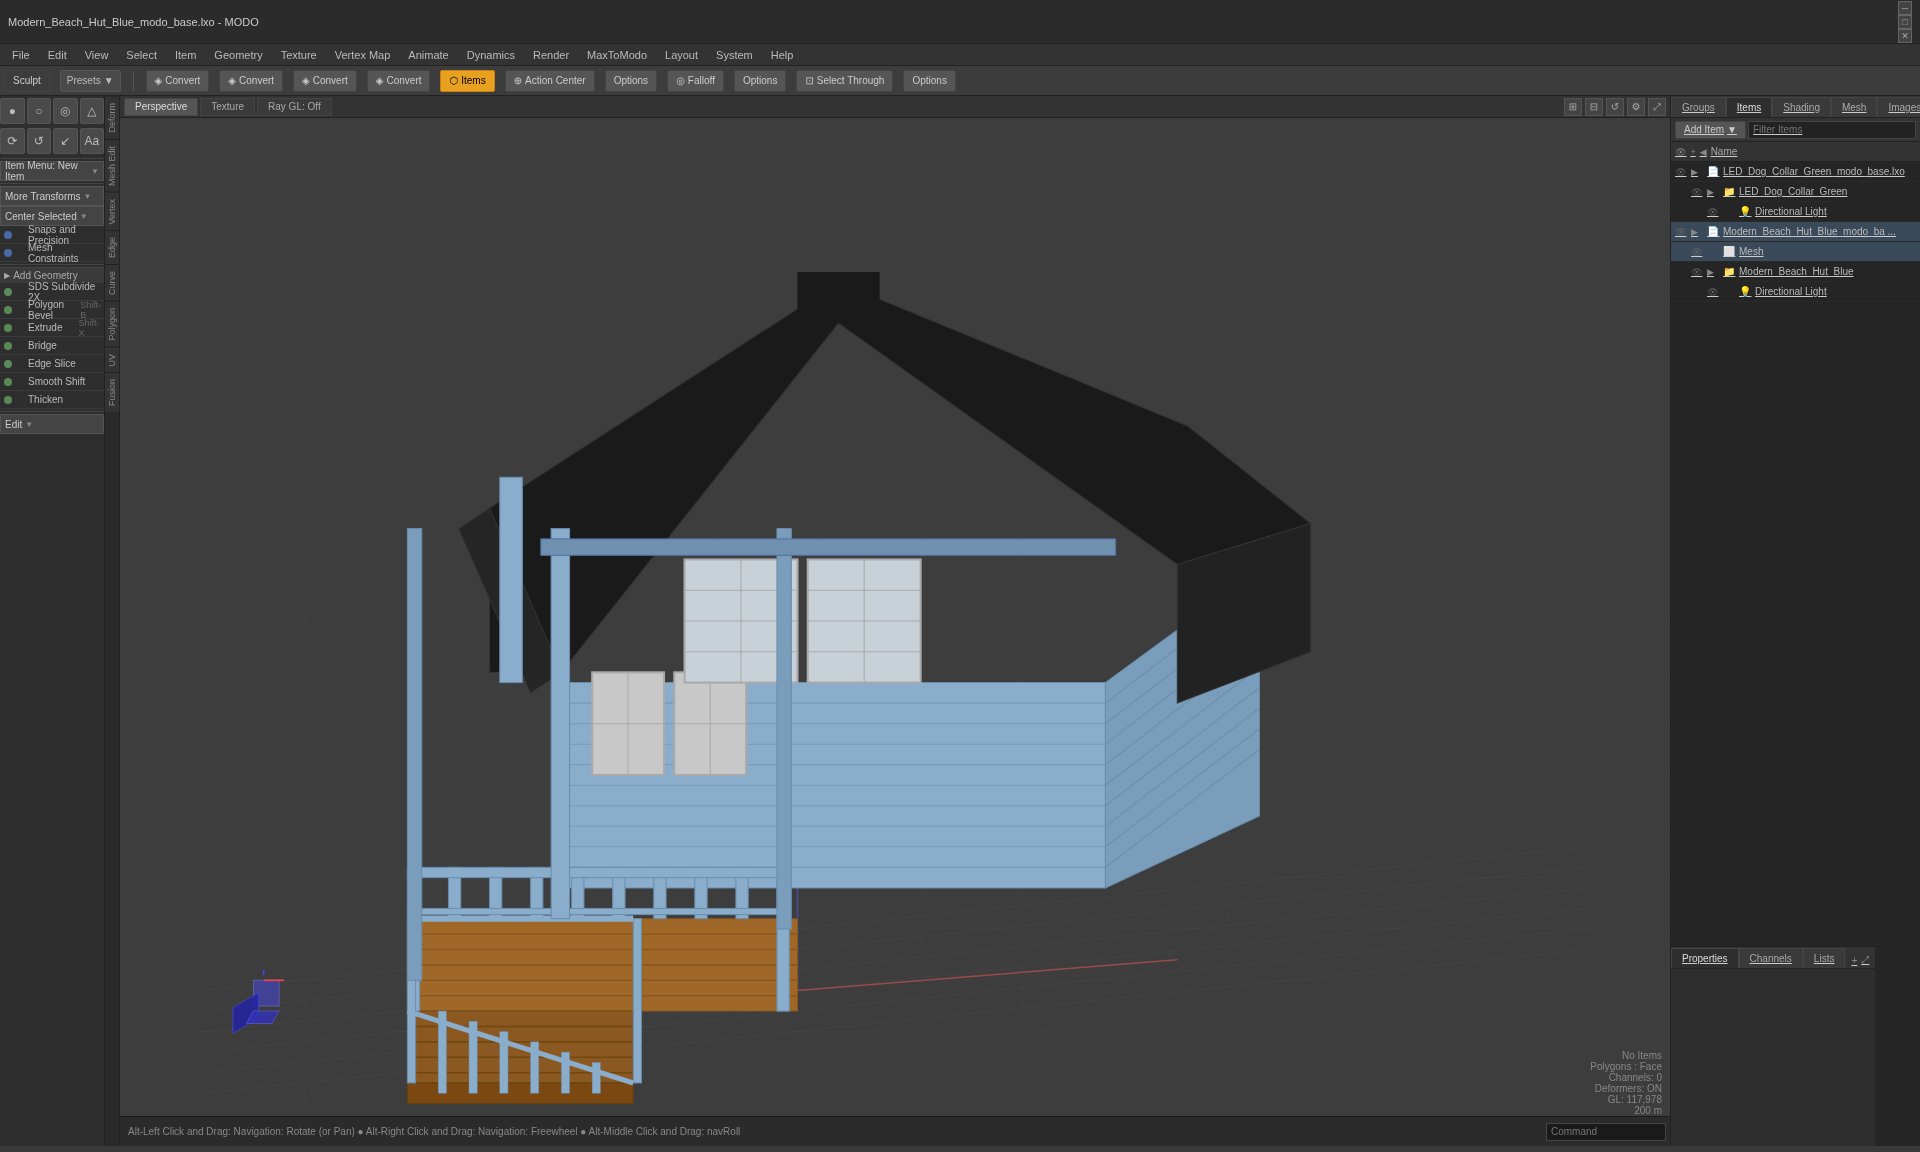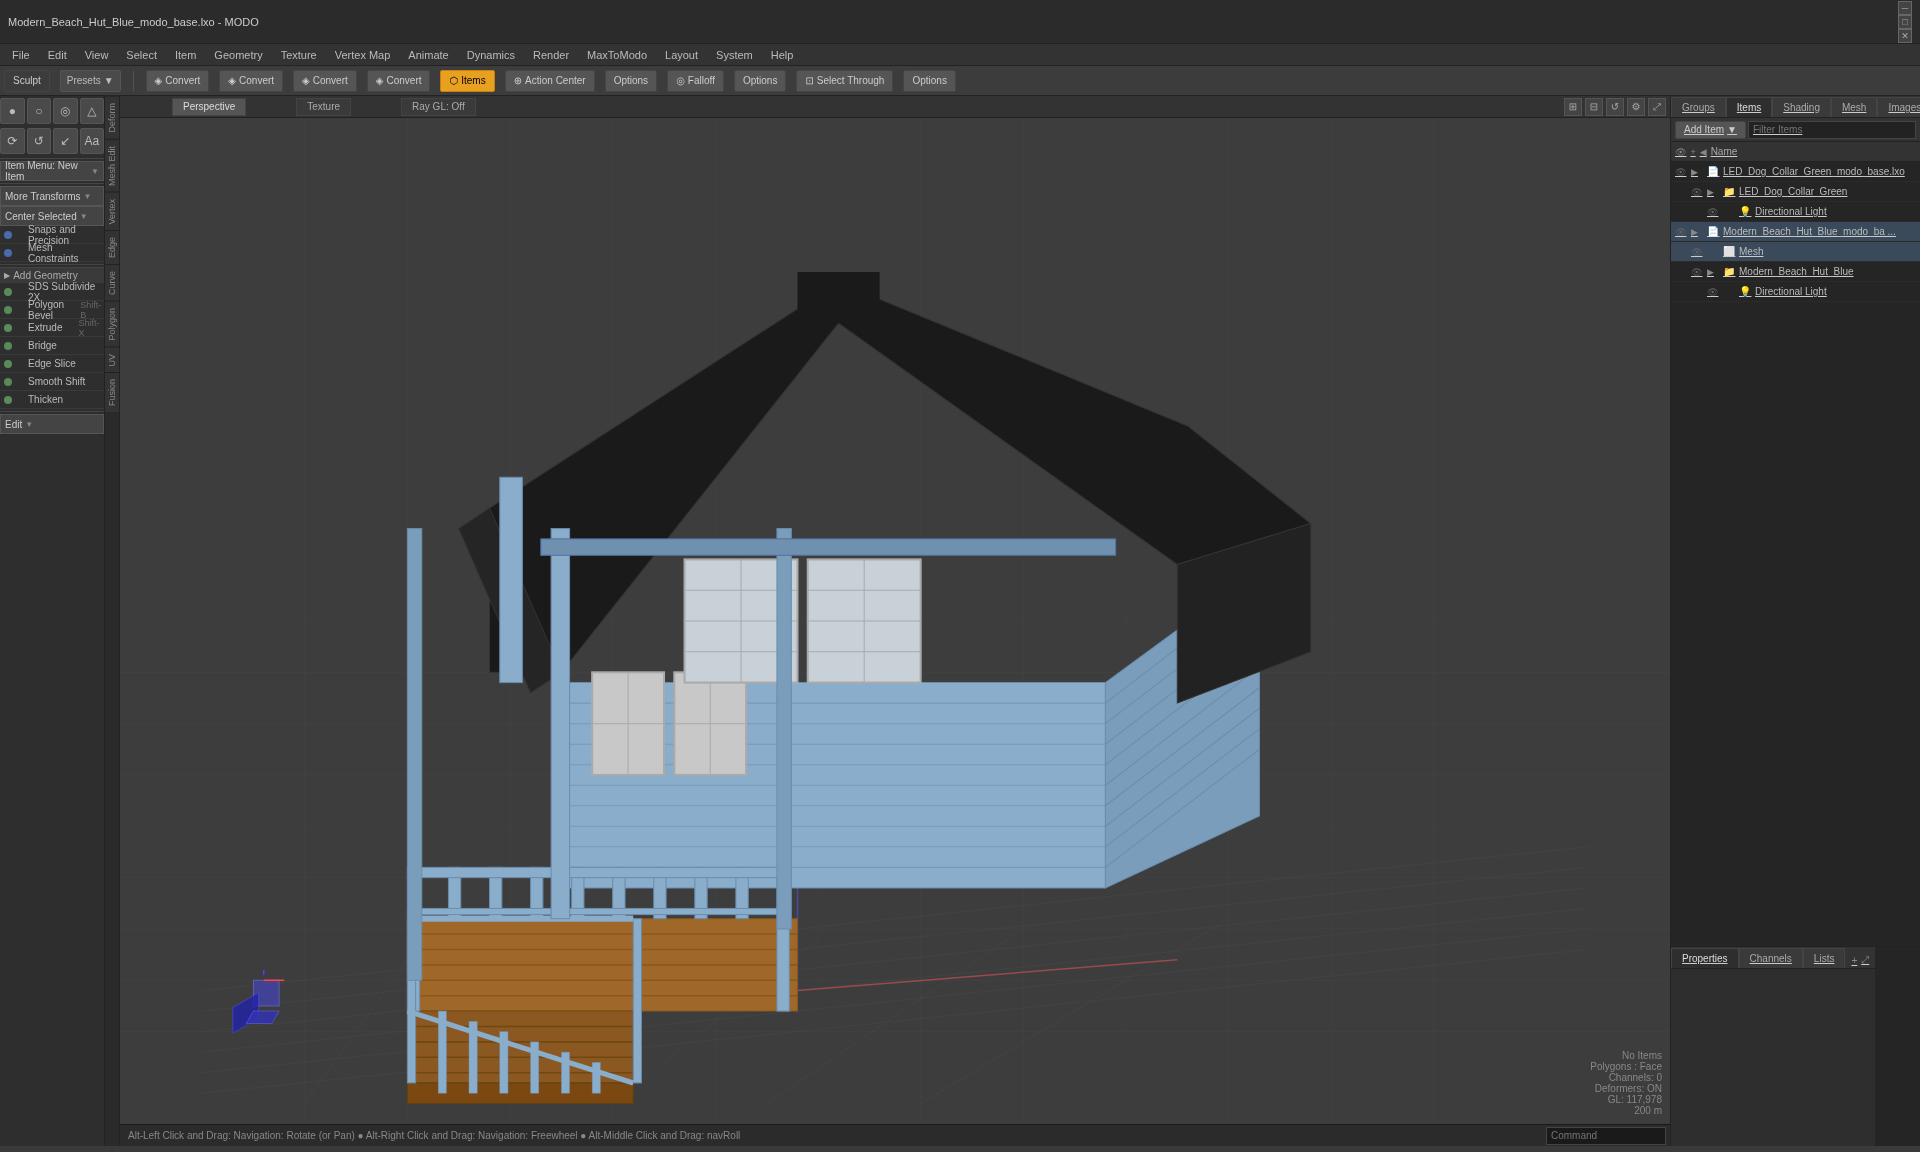"Perspective" .vp-tab { margin-left: 48px -> none }
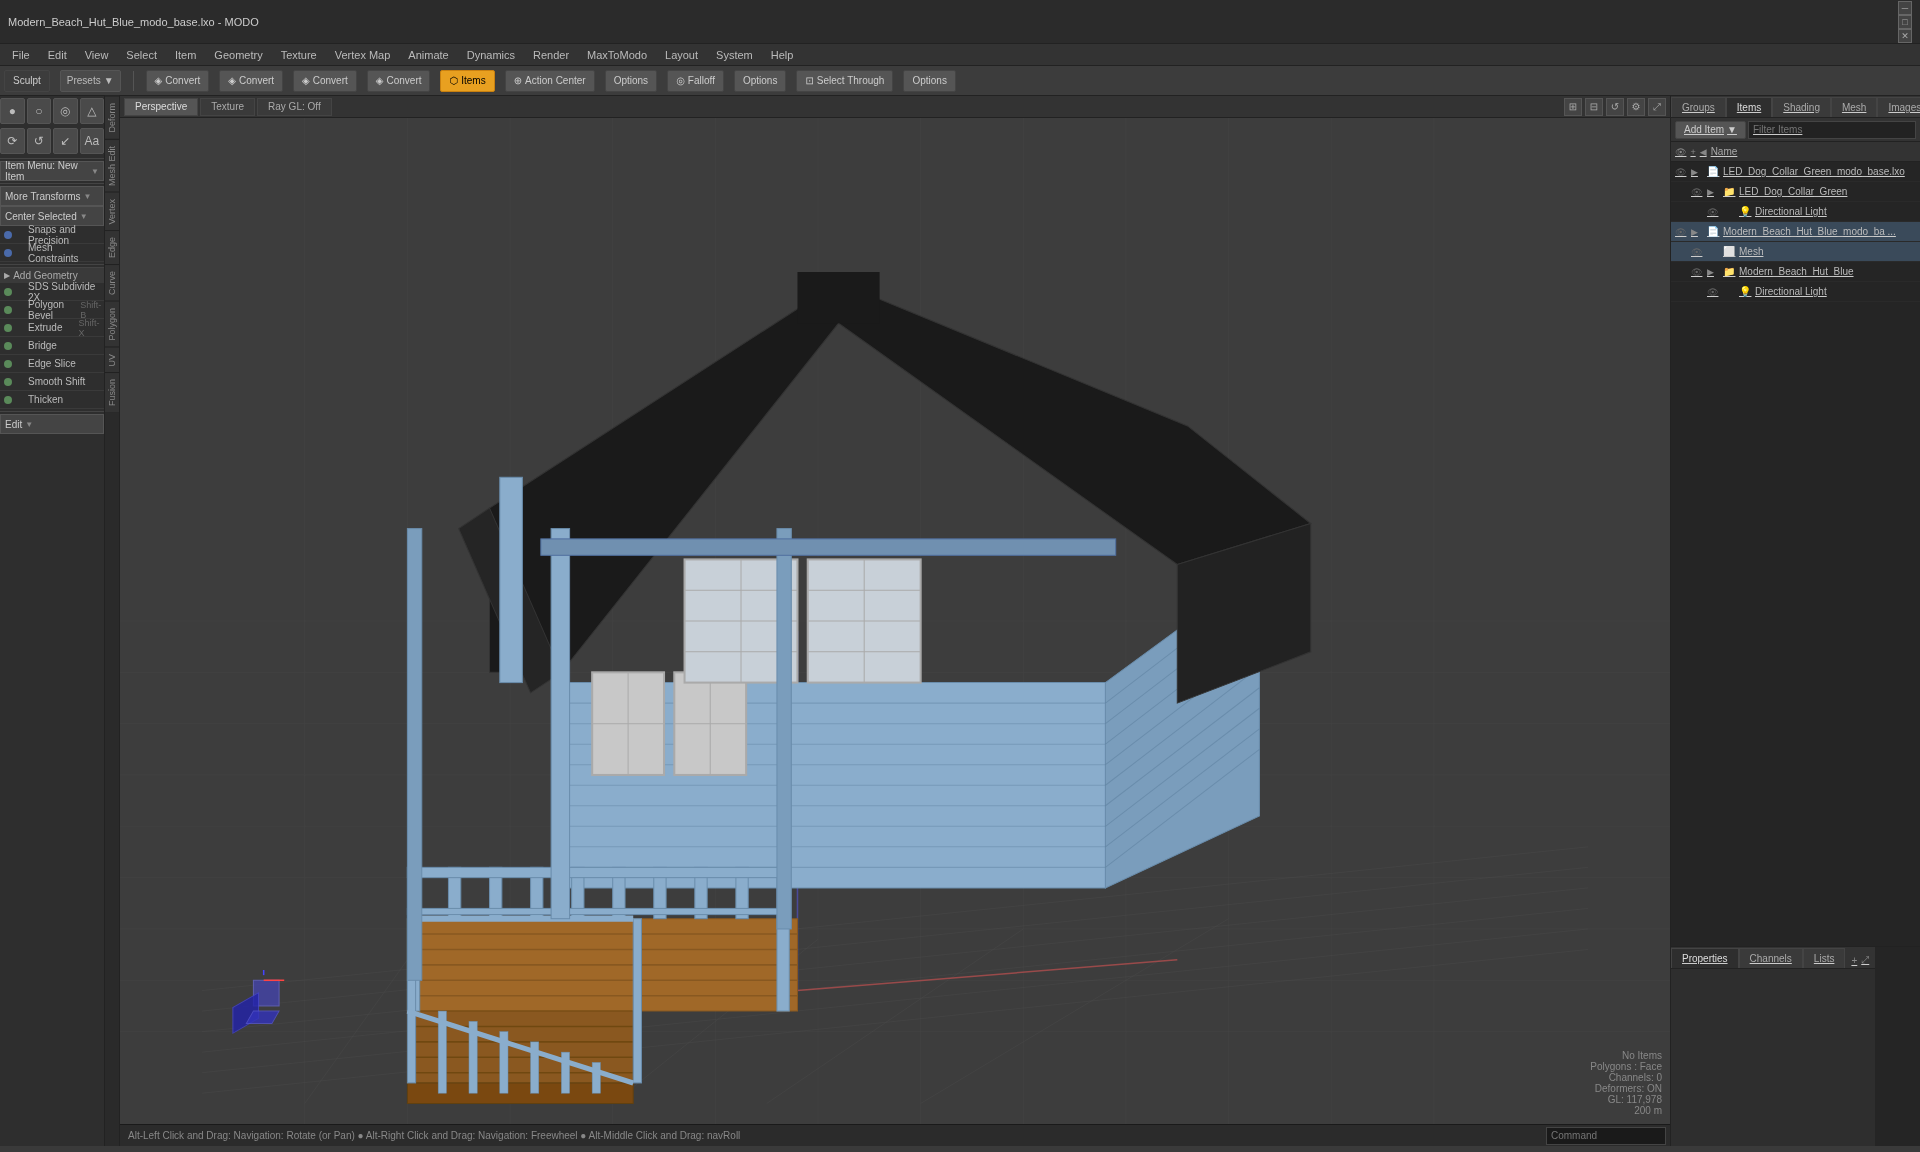"Alt-Left Click and Drag: Navigation:" #bottom-bar { height: 22px -> 30px }
